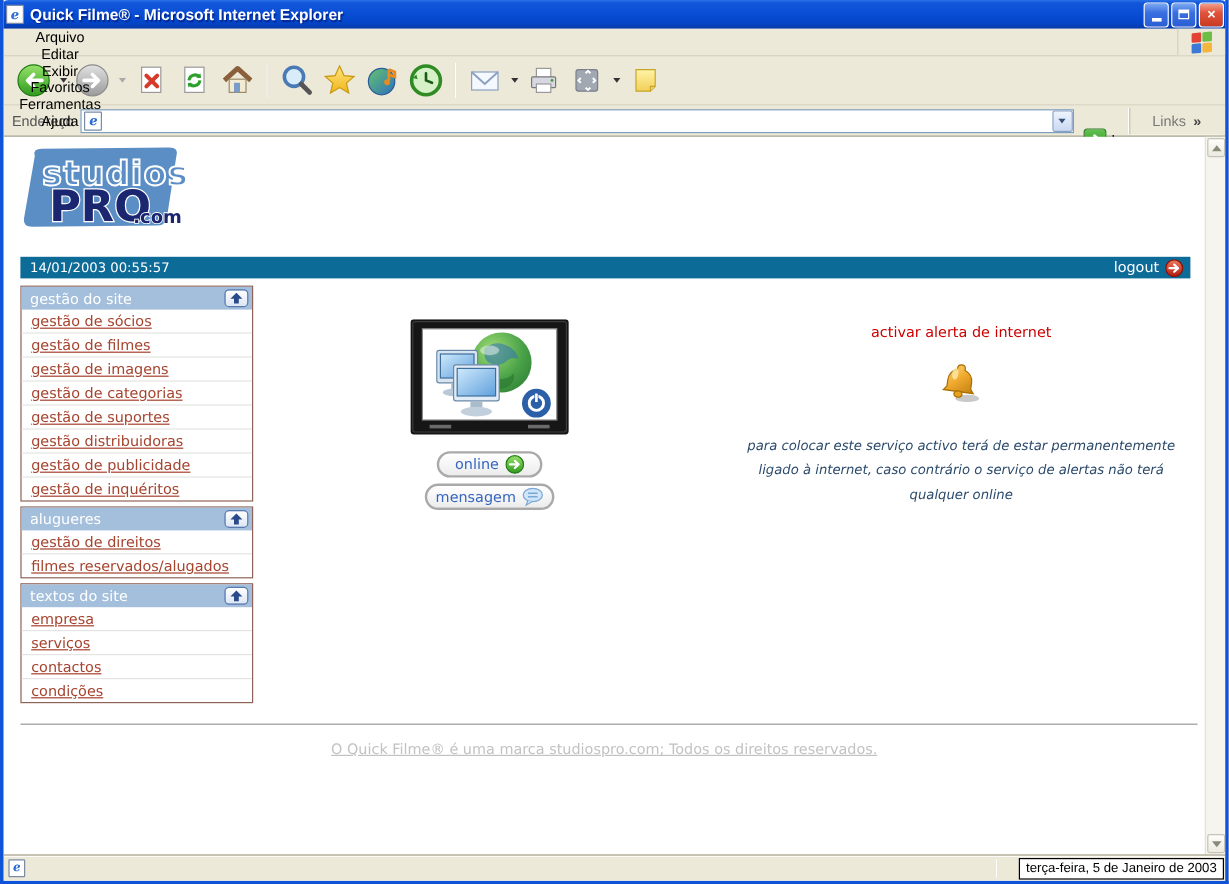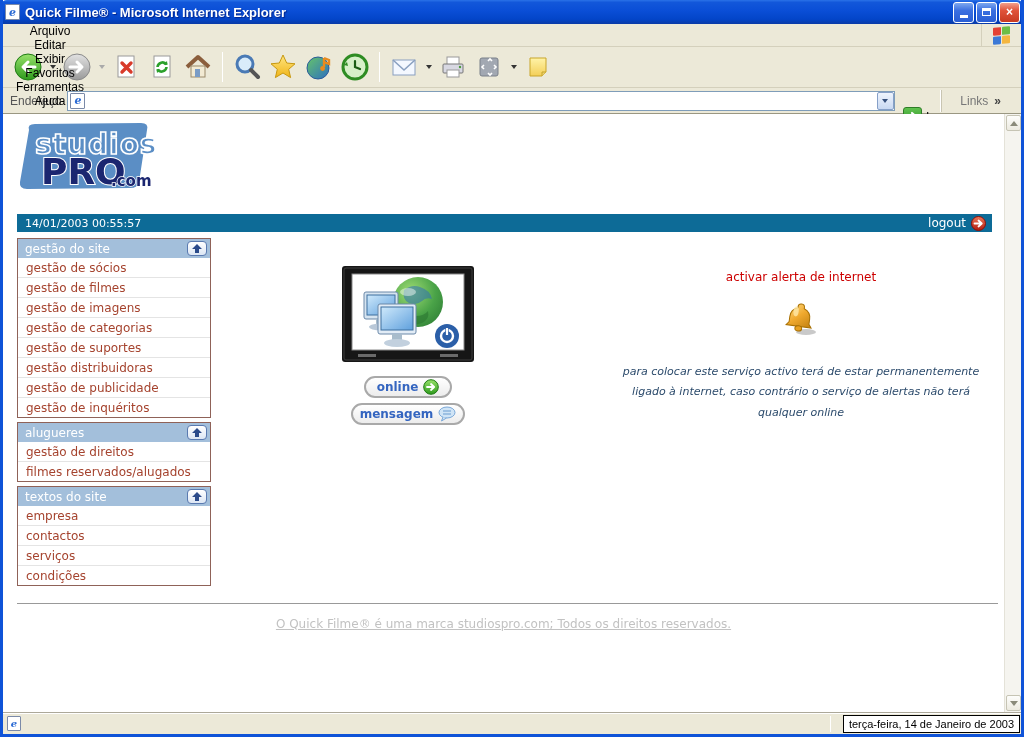"gestão de sócios" .side-links a { text-decoration: none -> underline }
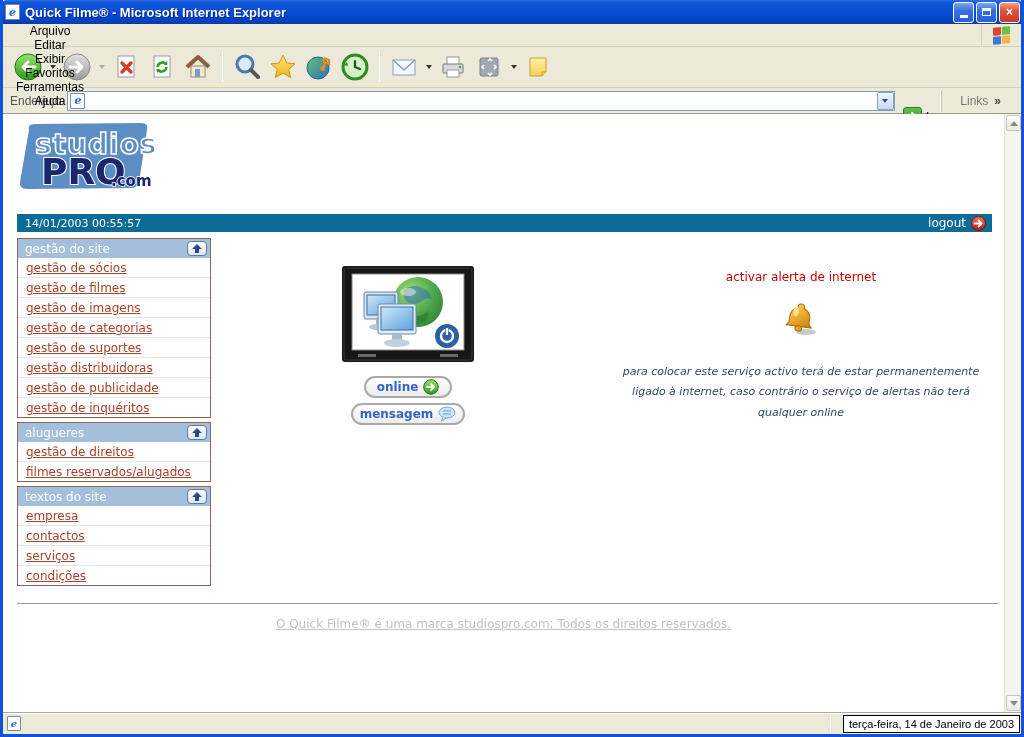"online" .pill { font-weight: bold -> none }
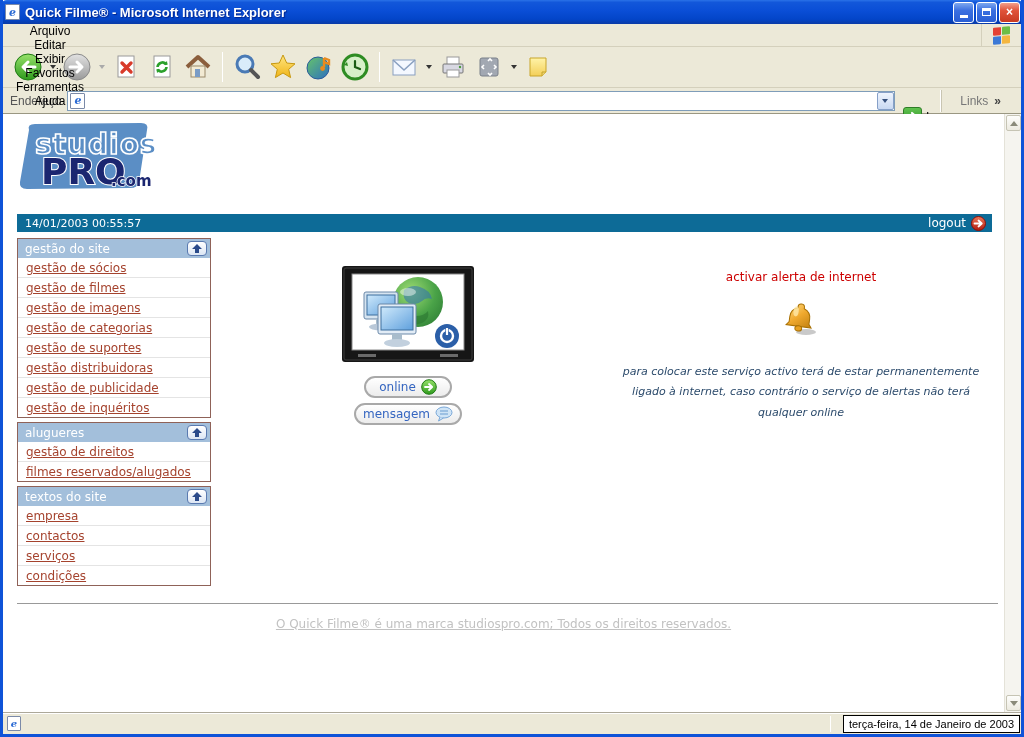"contactos" a { order: before "serviços" -> after "serviços" }
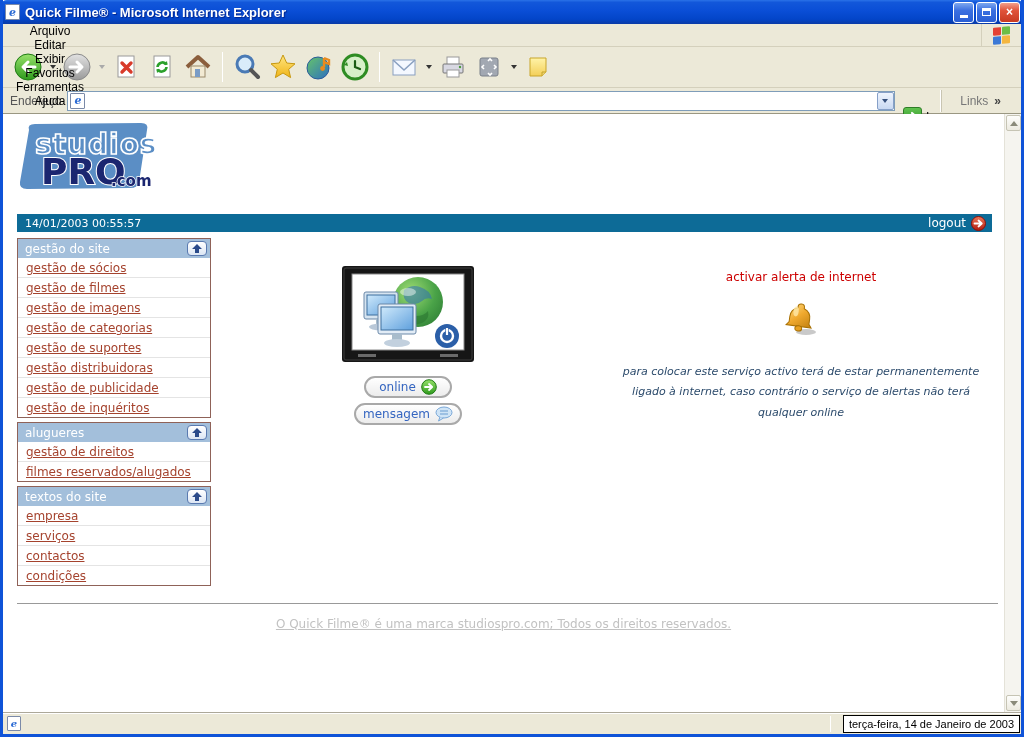"terça-feira, 14 de Janeiro de" span.date-tip { text: 14 -> 5 }
